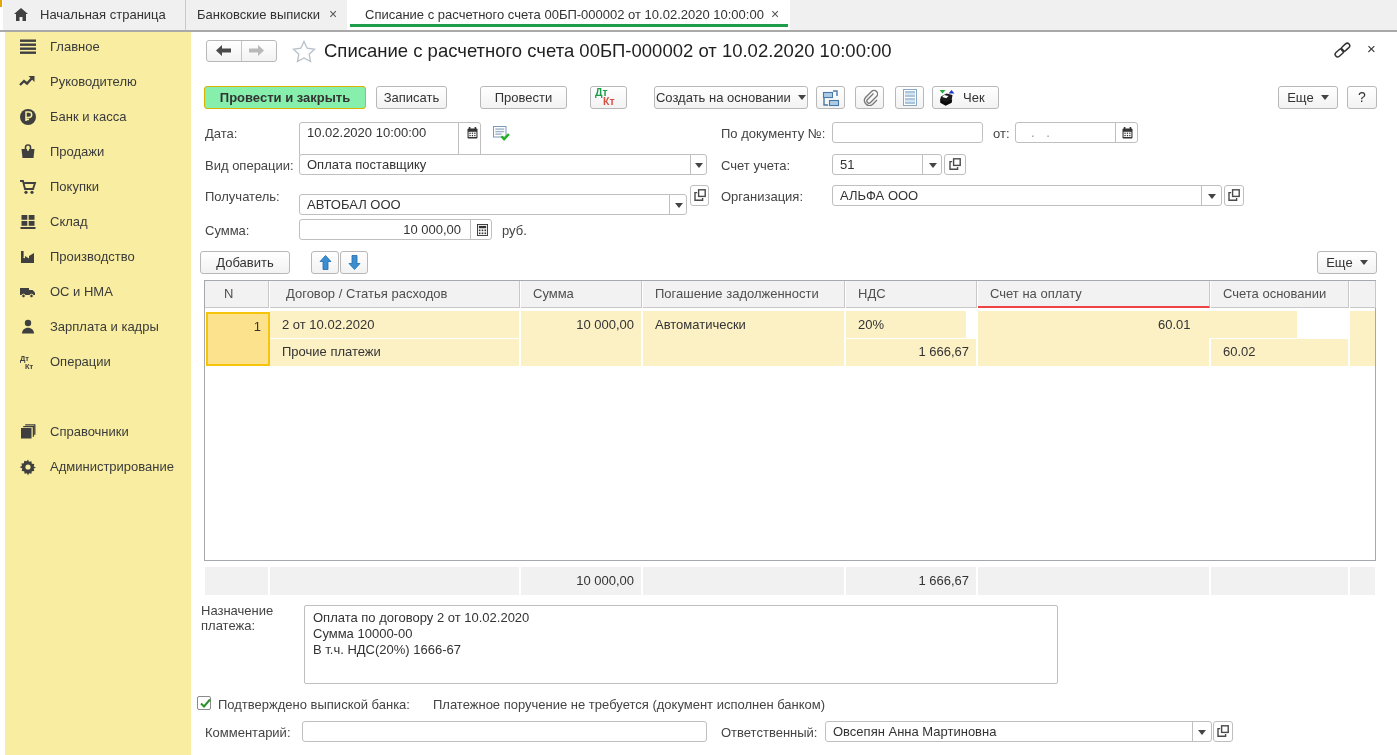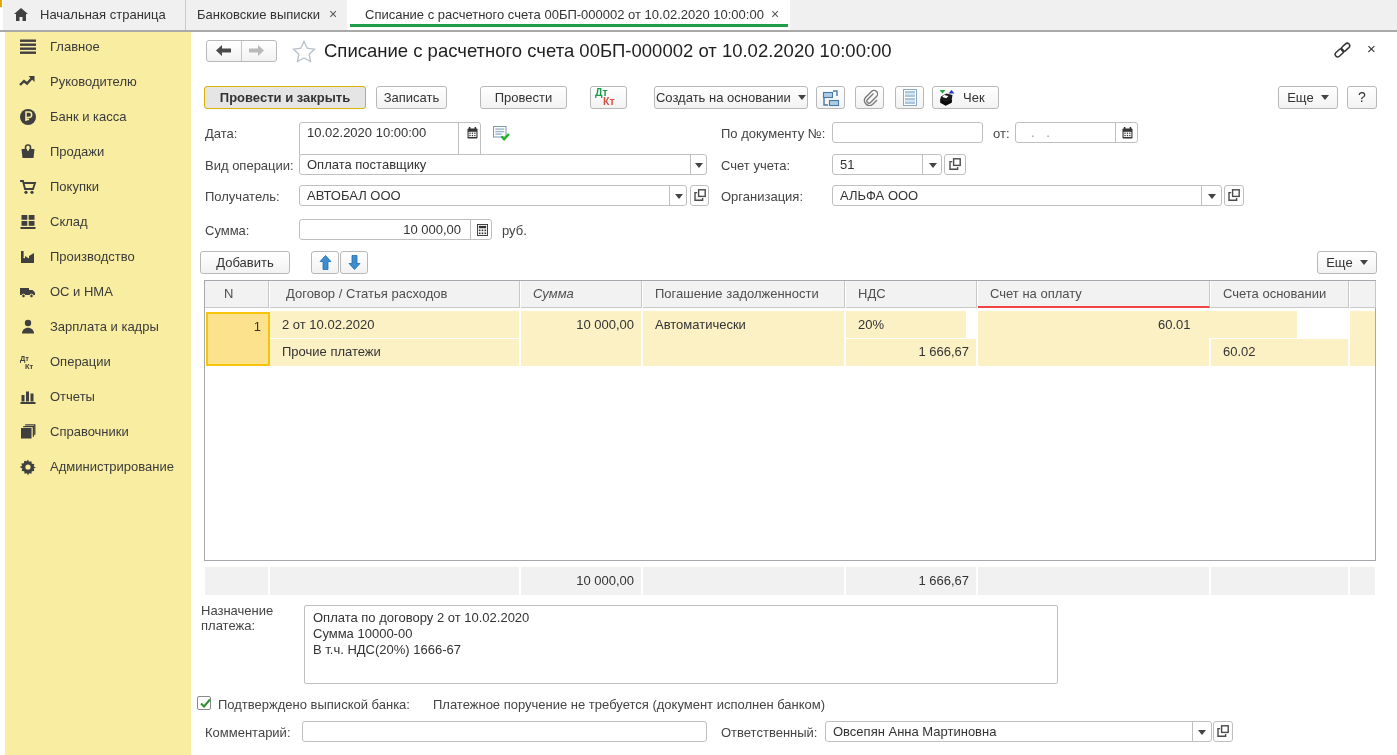"Провести и закрыть" div.btn { background: #e5e5e5 -> #86efac }
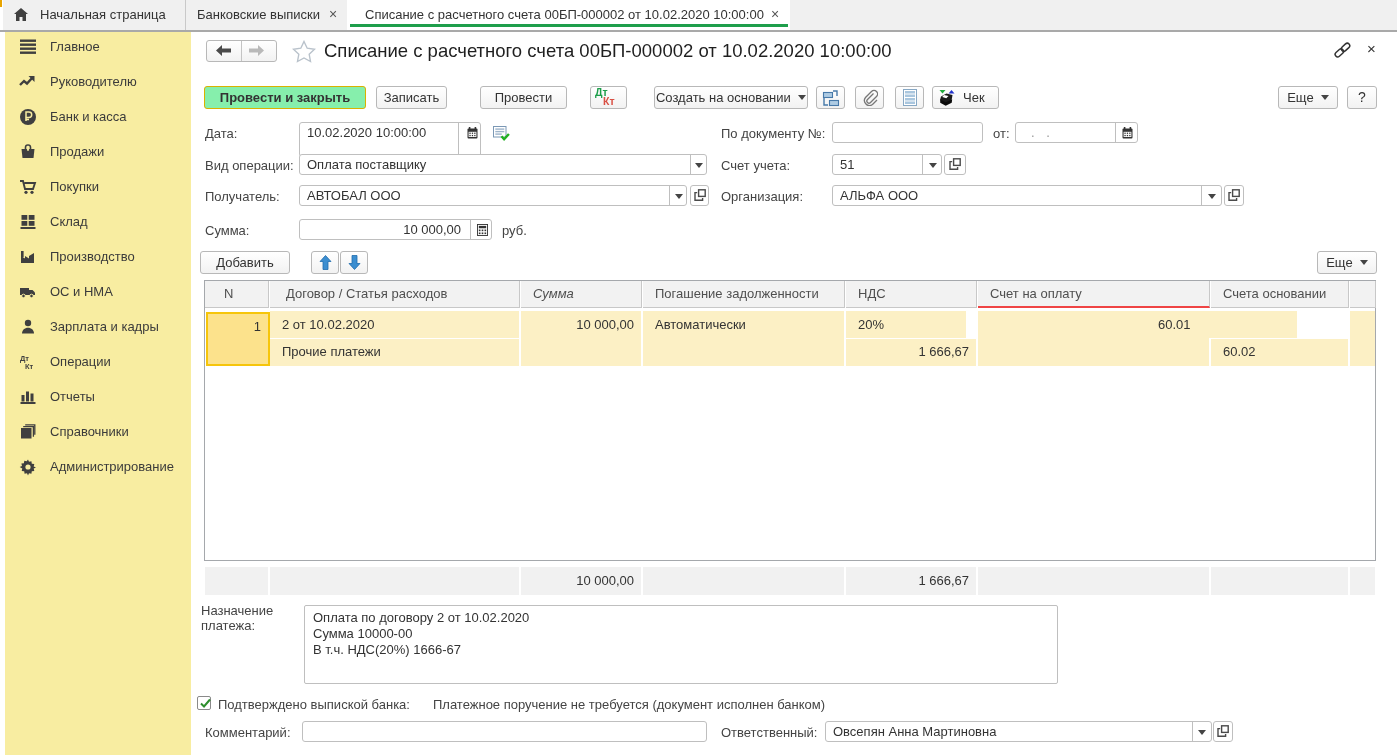"АВТОБАЛ ООО" div.inp { top: 185px -> 194px }
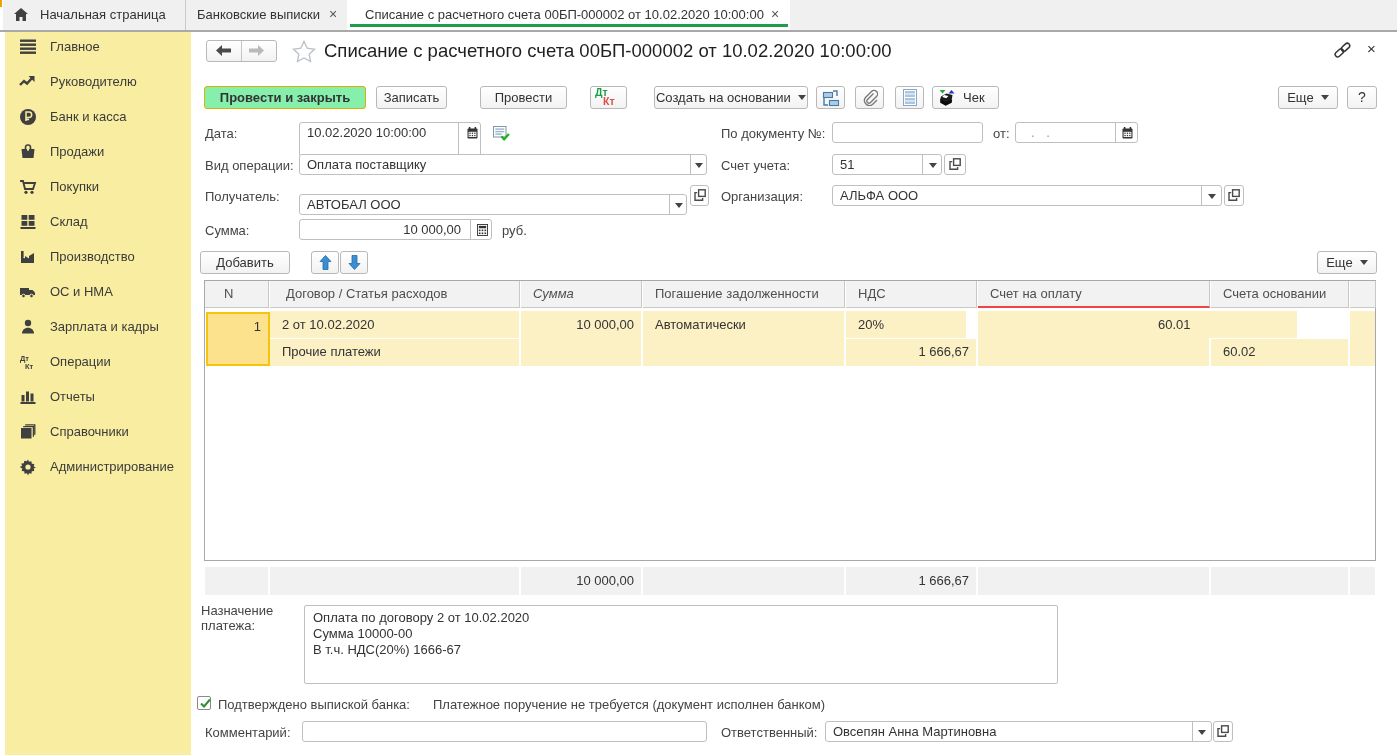"Сумма" div.th { font-style: italic -> none }
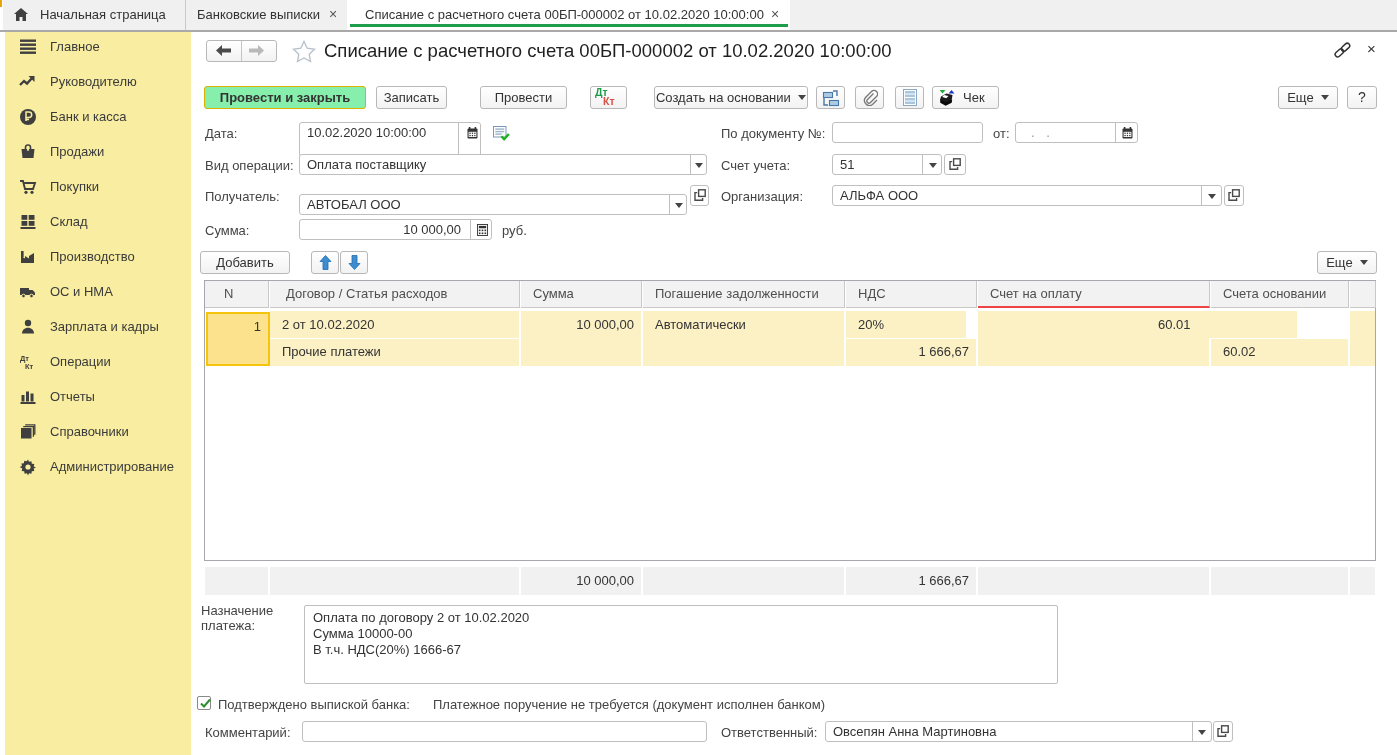"Отчеты" div.sbitem { html: <div> <svg> <g> <rect></rect> <rect></rect> <rect></rect> <rect></rect> </g> </svg> <div>Отчеты</div> </div> -> none }
